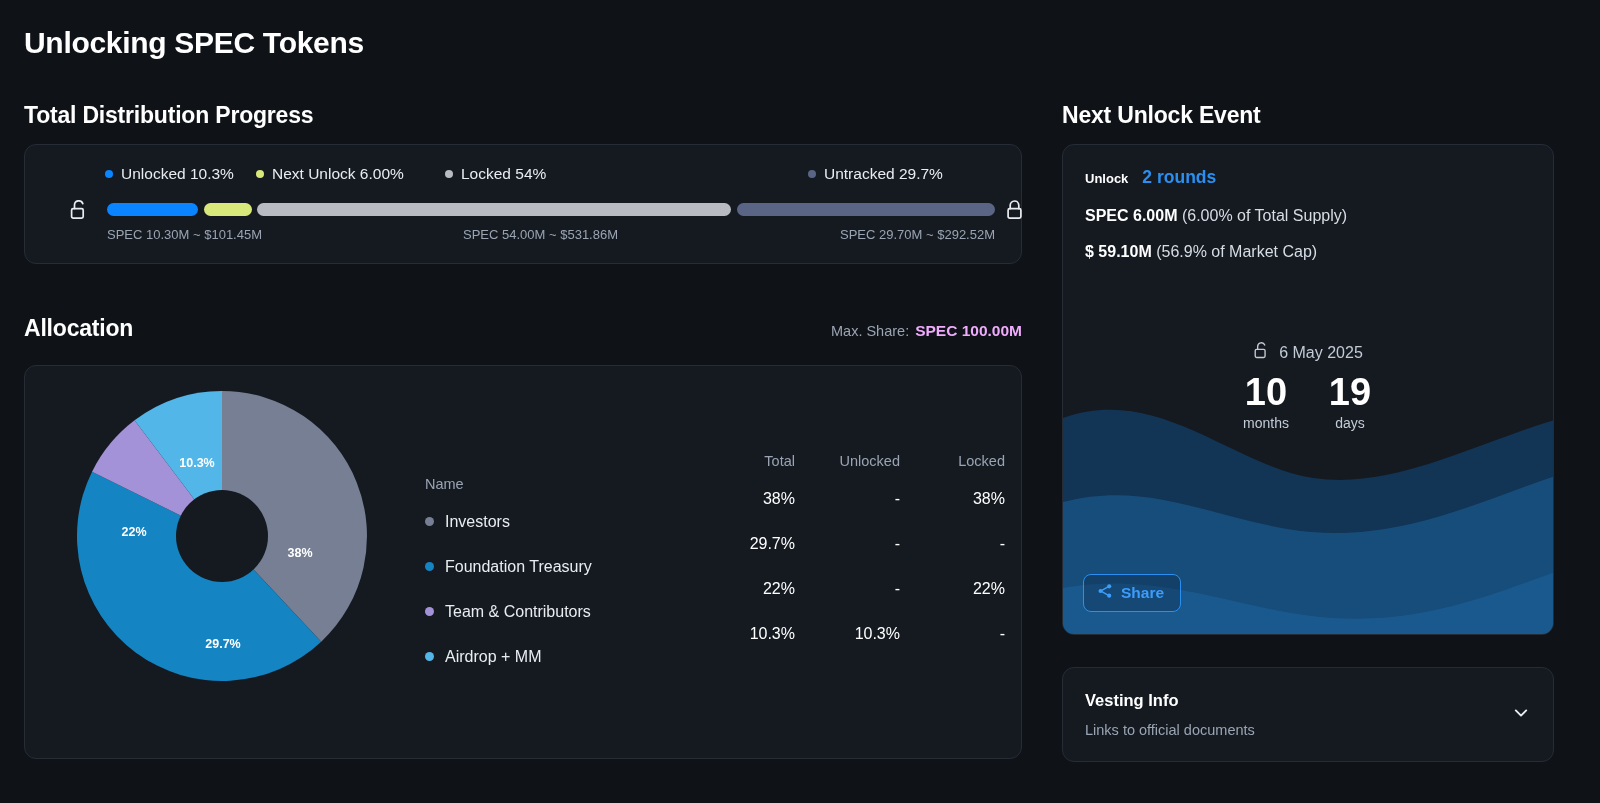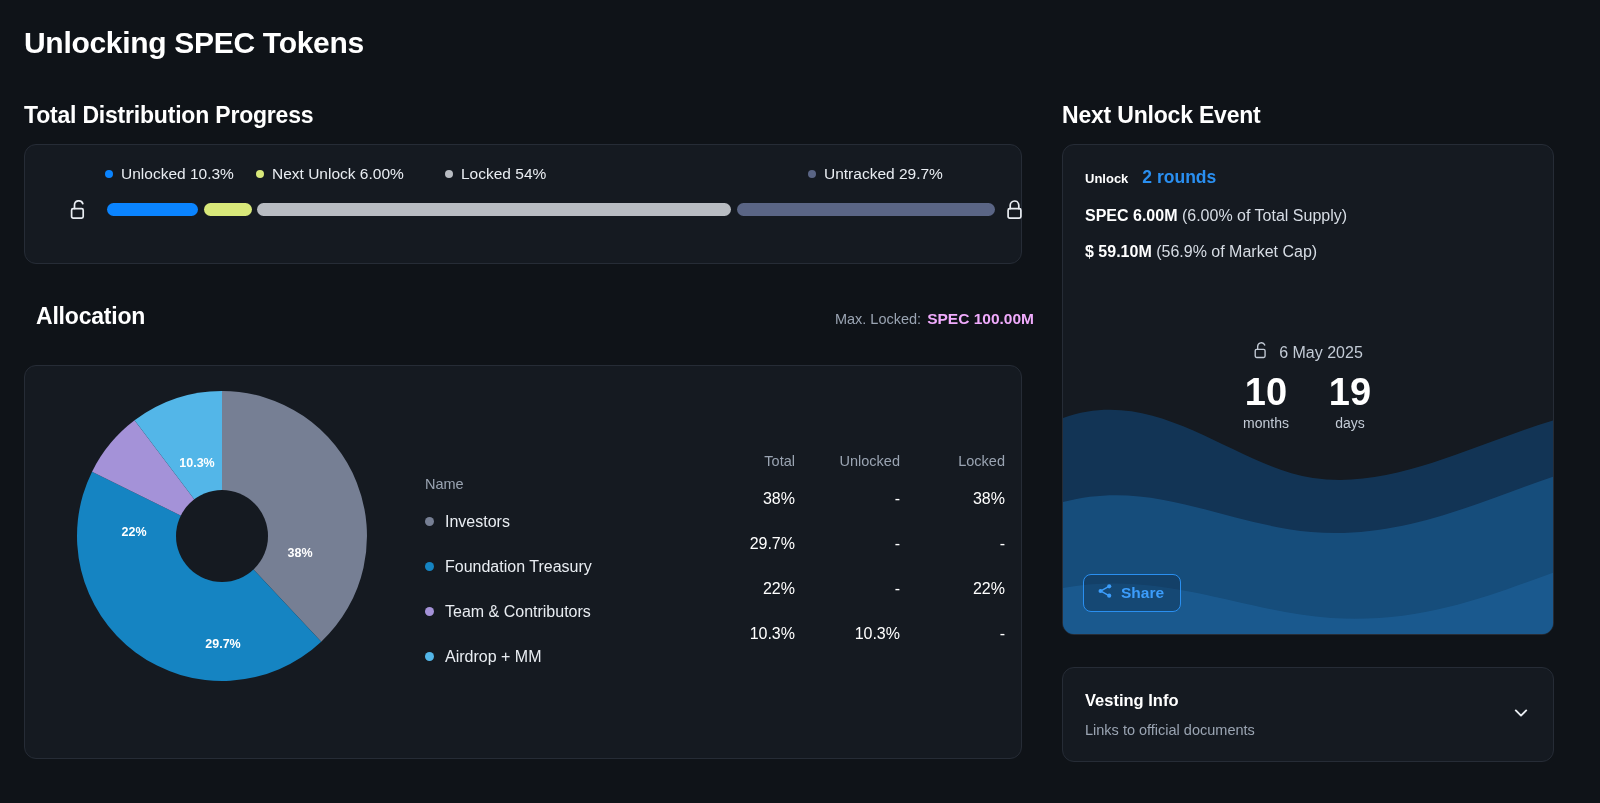"SPEC 10.30M ~ $101.45M" div.subvals { html: none -> <div> <span>SPEC 10.30M ~ $101.45M</span> <span>SPEC 54.00M ~ $531.86M</span> <span>SPEC 29.70M ~ $292.52M</span> </div> }
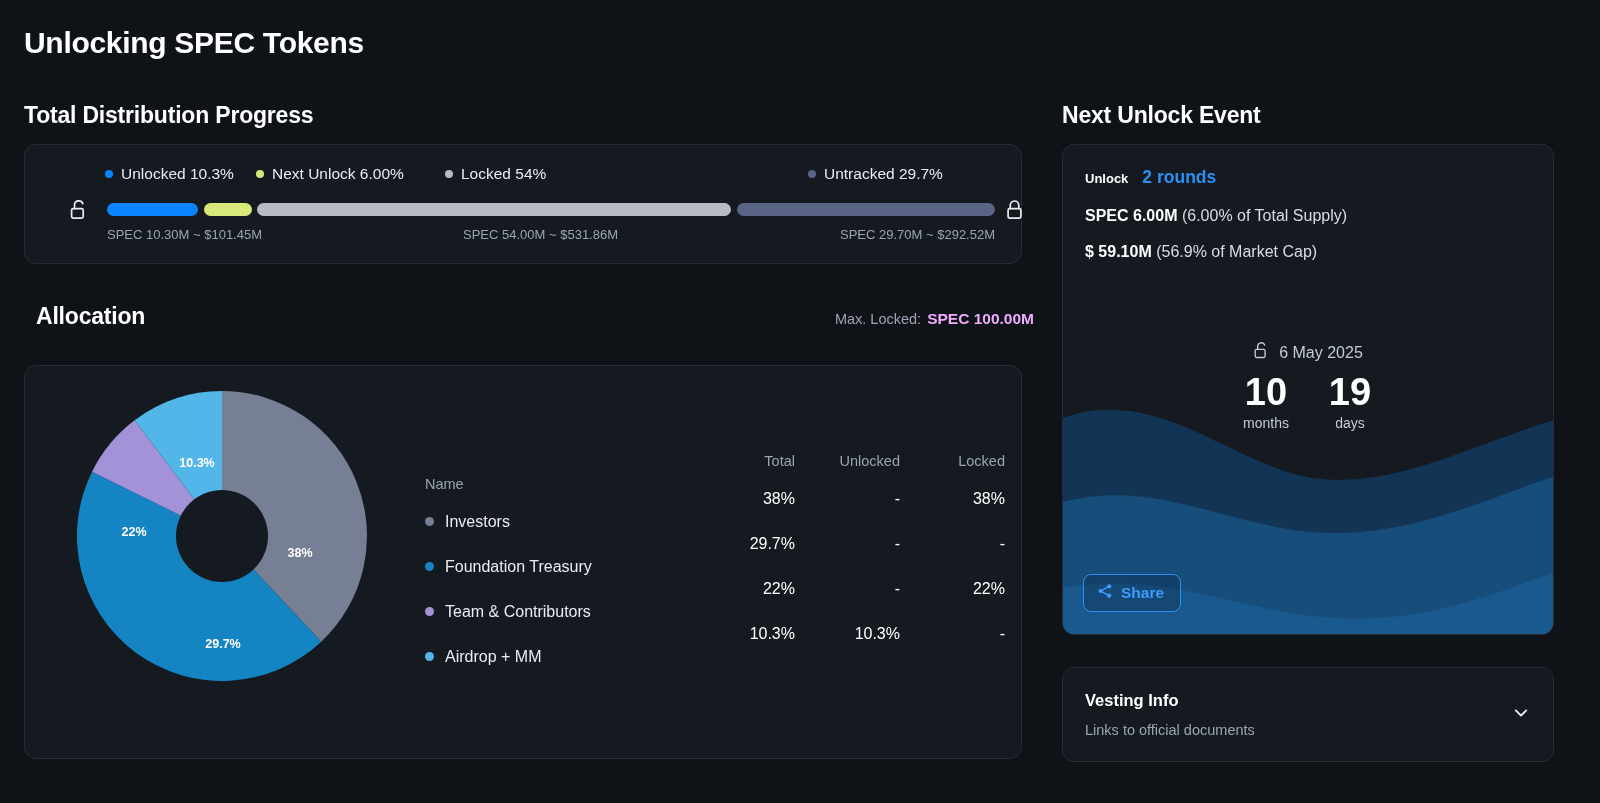"Allocation" .alloc-head { margin-left: 12px -> none; top: 303px -> 315px }
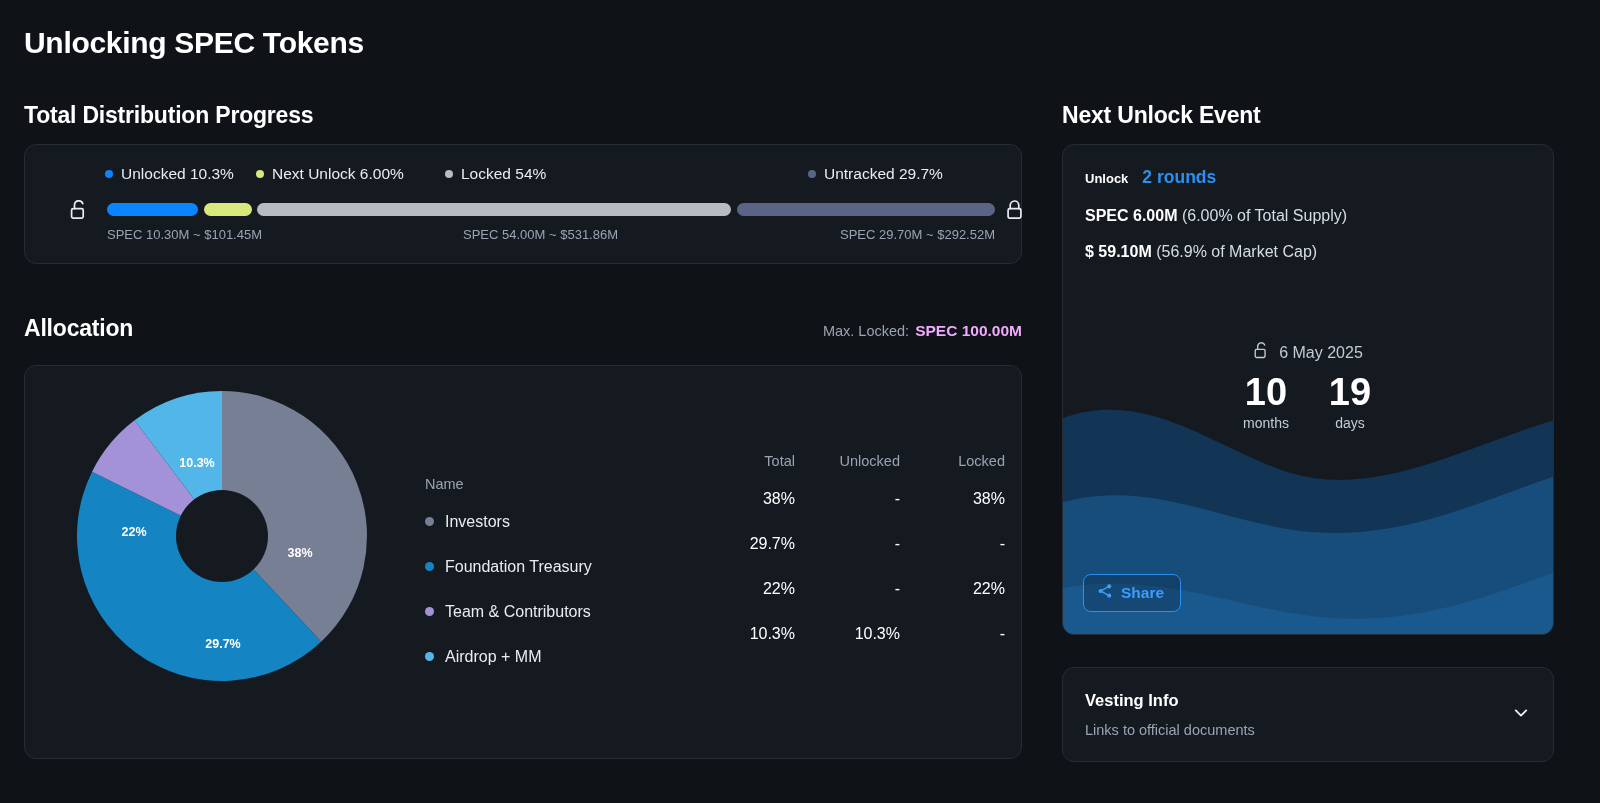"Max. Locked:" span { text: Locked -> Share }
